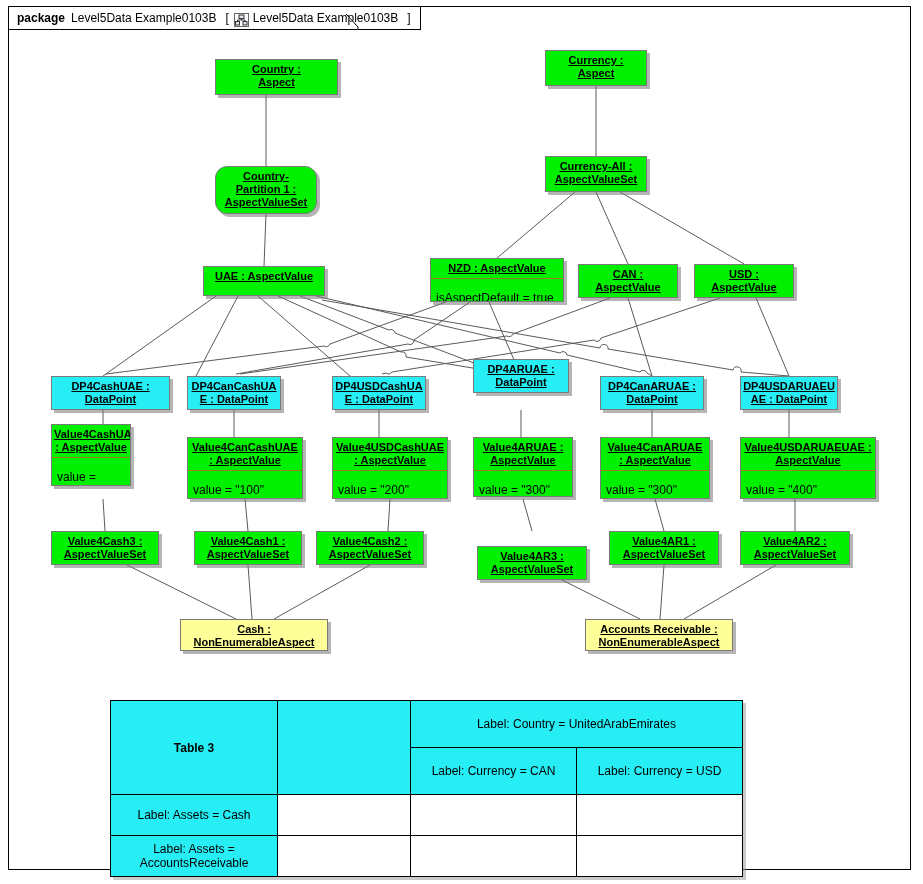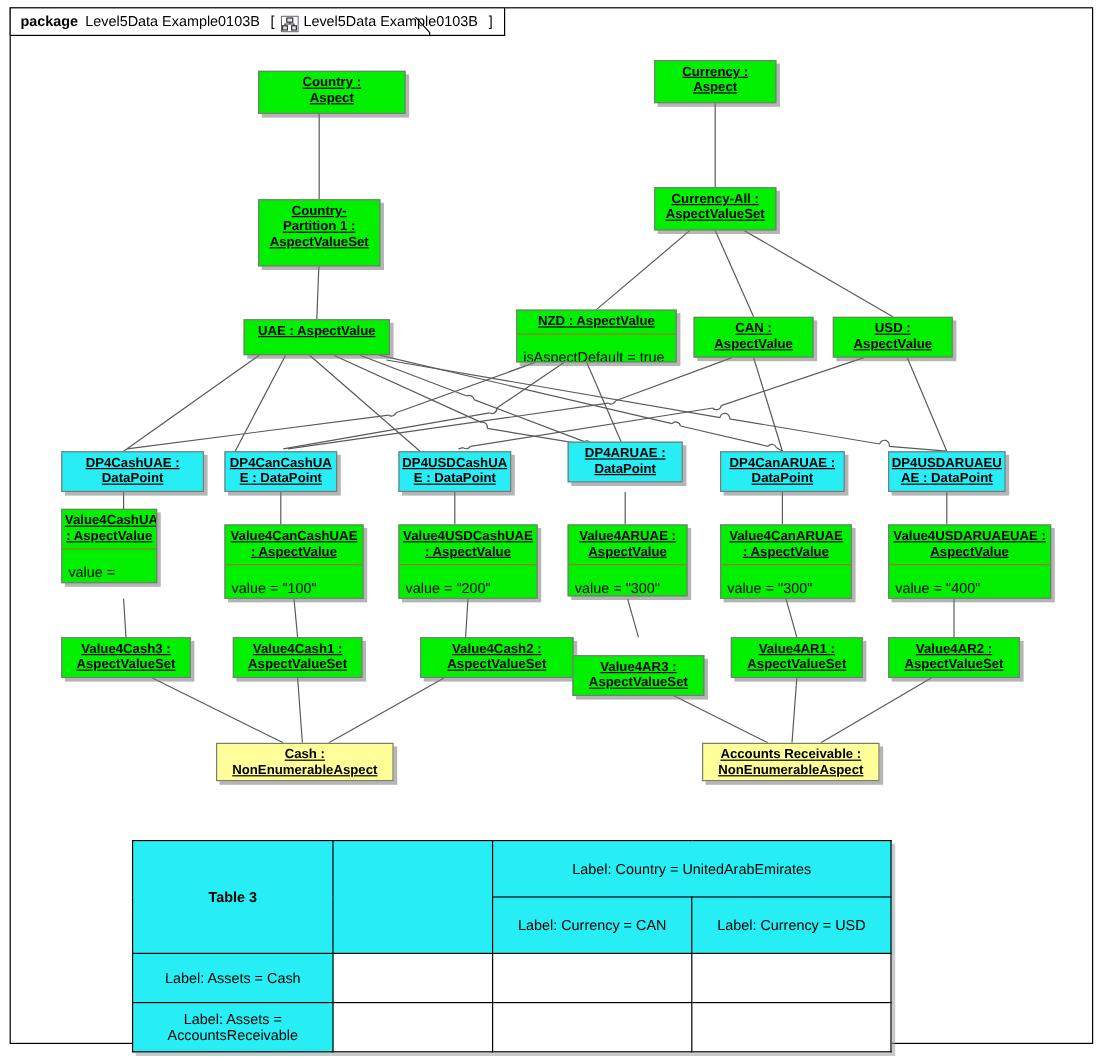"Country-" div.node { border-radius: none -> 12px; height: 56px -> 48px }
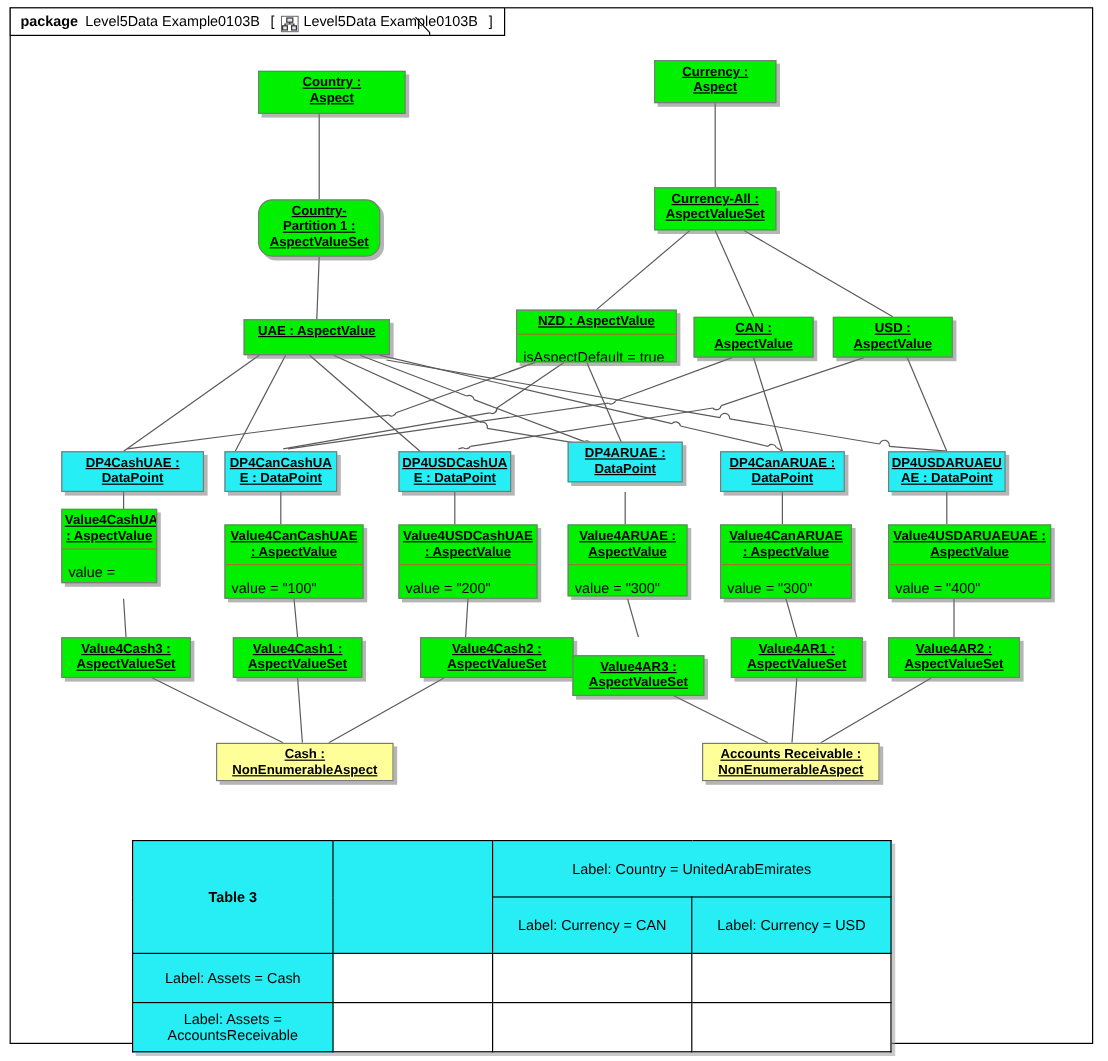"DP4ARUAE :" div.node { top: 368px -> 359px }
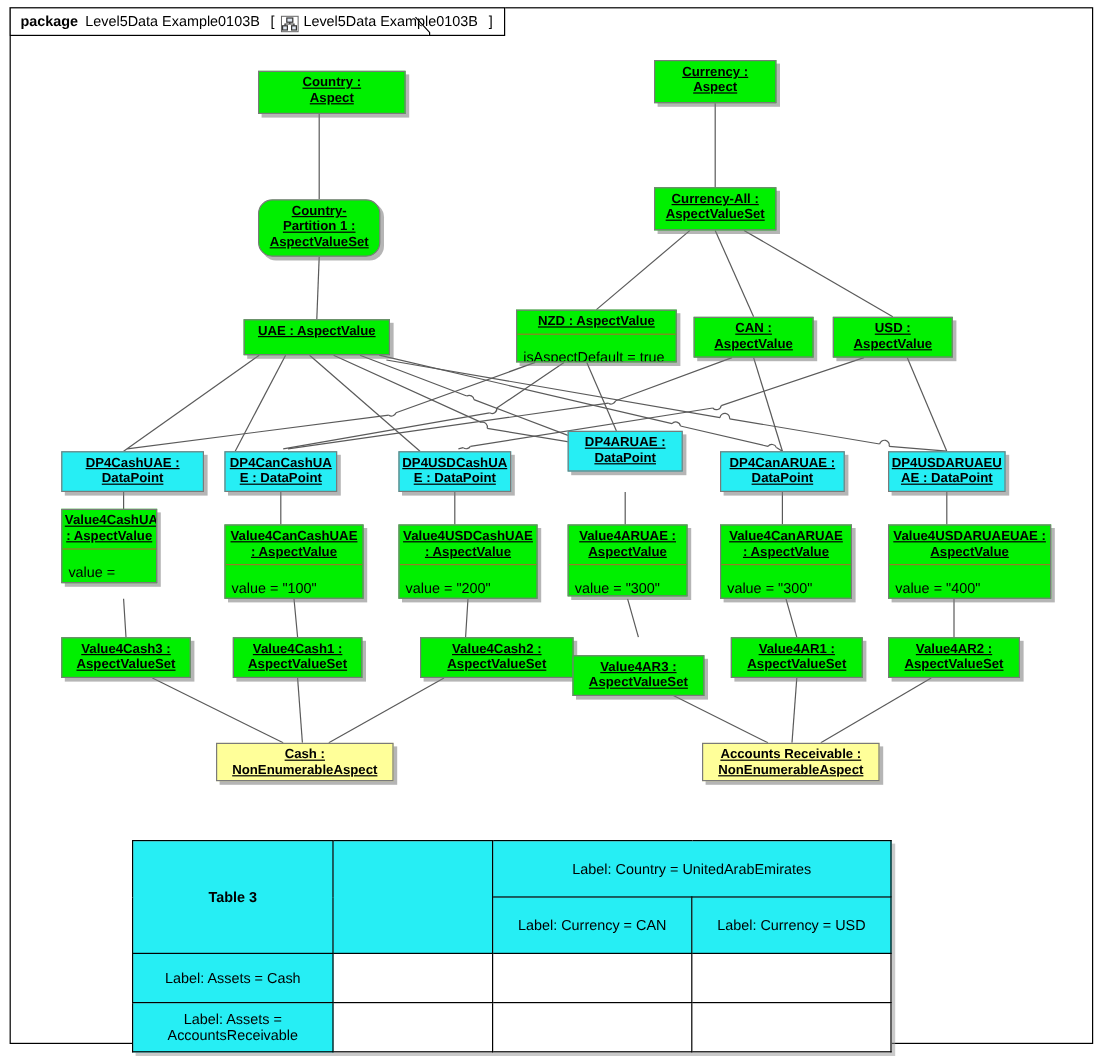"Value4Cash2 :" div.node { left: 350px -> 316px; width: 128px -> 108px }
